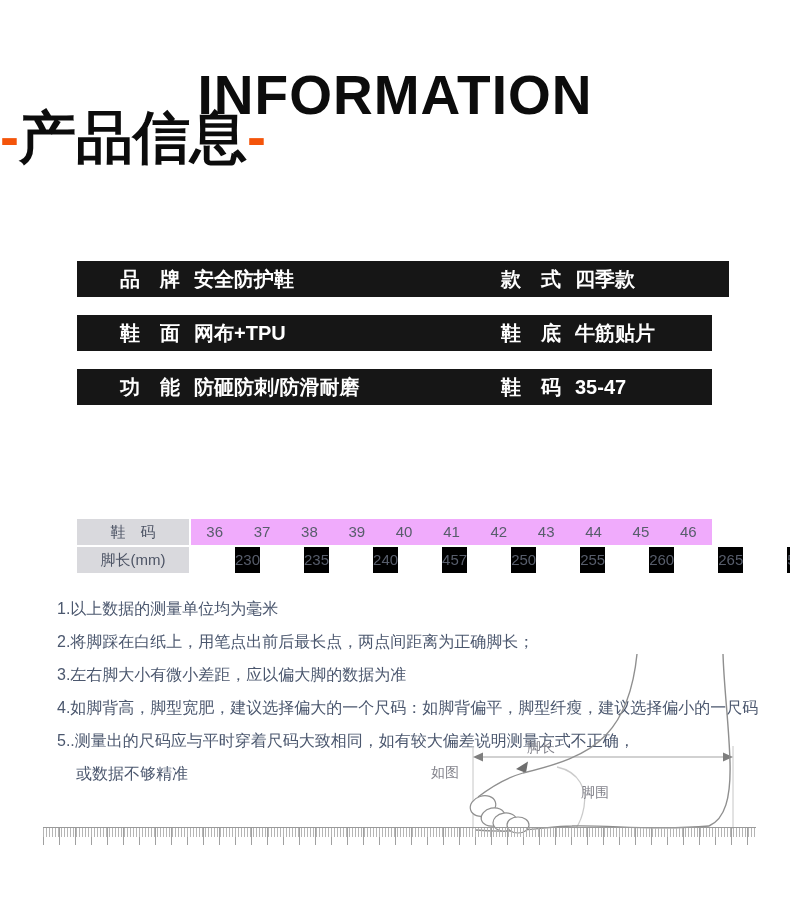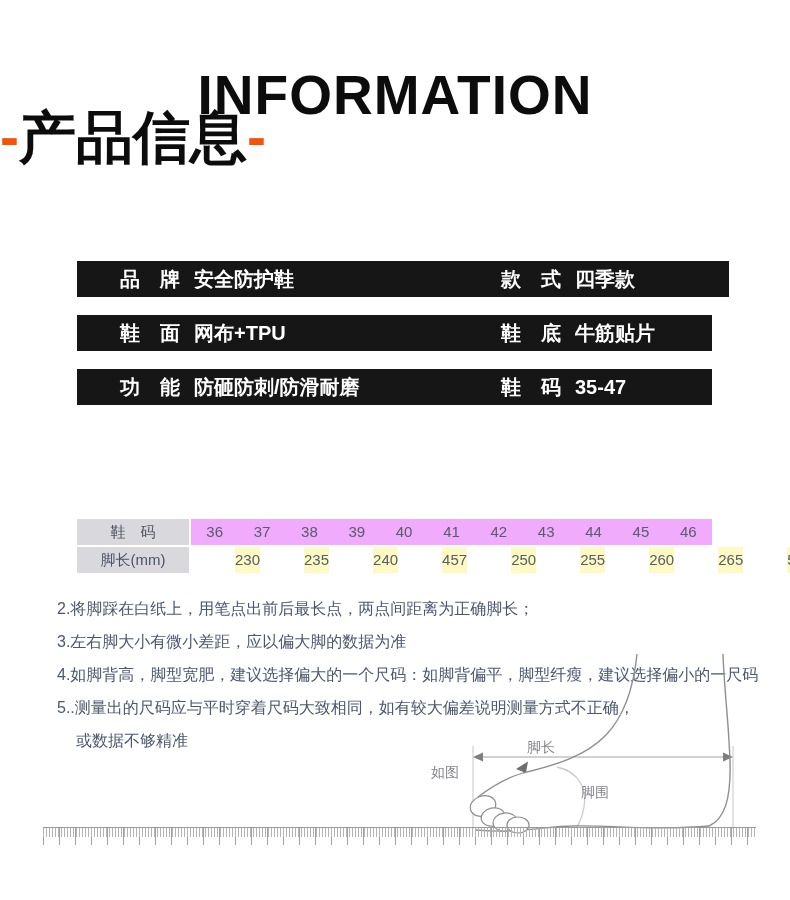"230" .trow.r2 .td { background: #fef9c3 -> #000000 }
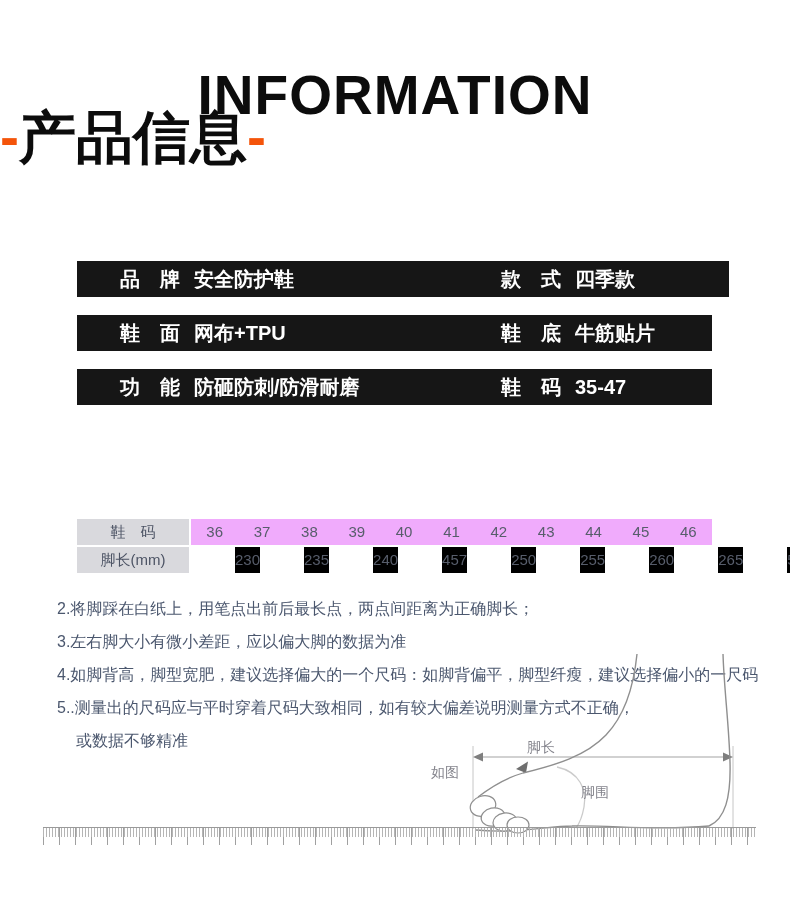"1.以上数据的测量单位均为毫米" div.note { html: none -> <div>1.以上数据的测量单位均为毫米</div> }
